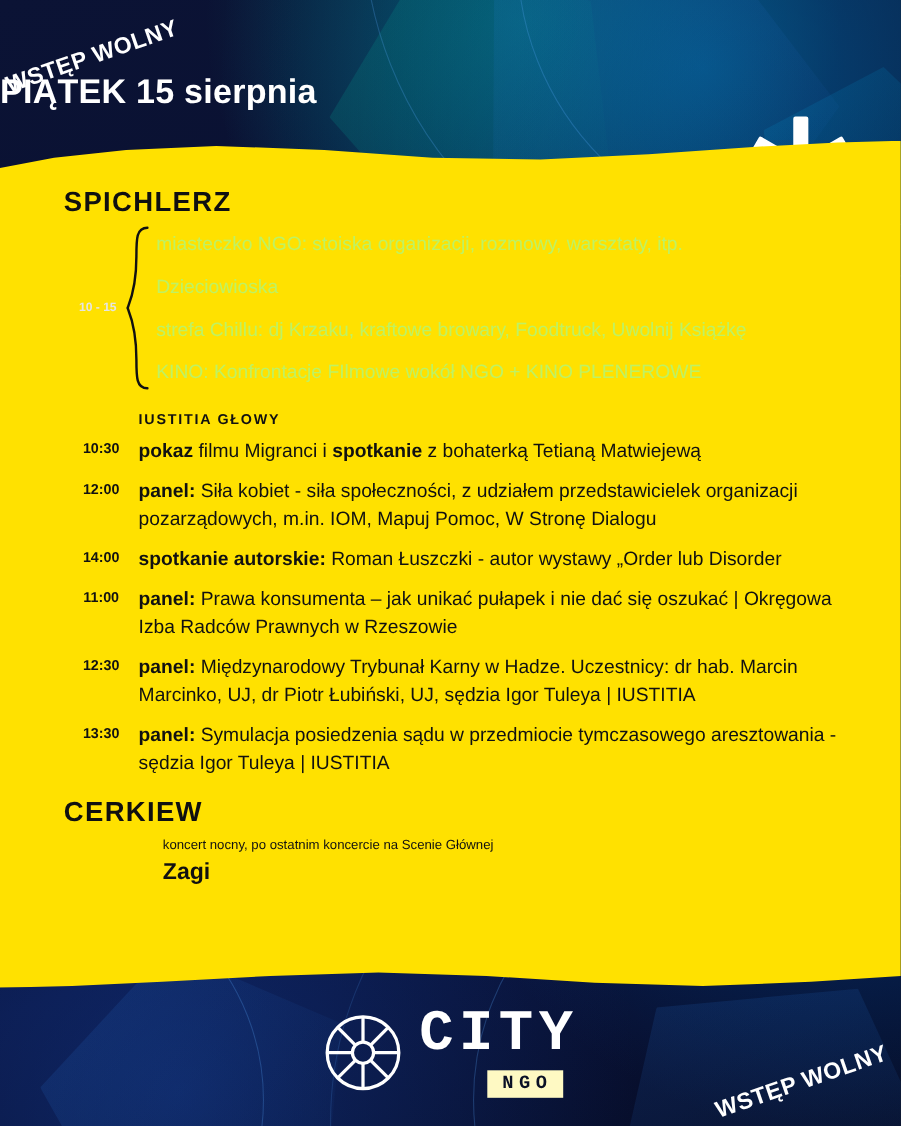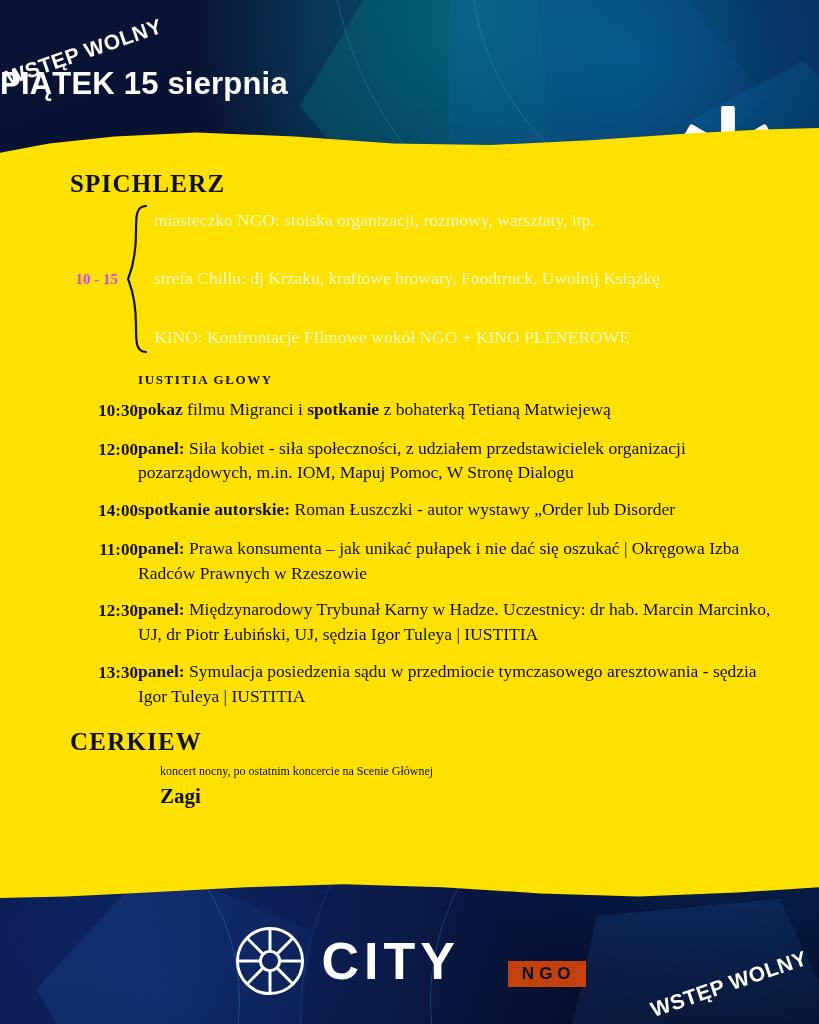"SPICHLERZ" .content { font-family: Liberation Serif, serif -> none; padding: 0 26px 0 48px -> 0 26px 0 36px }
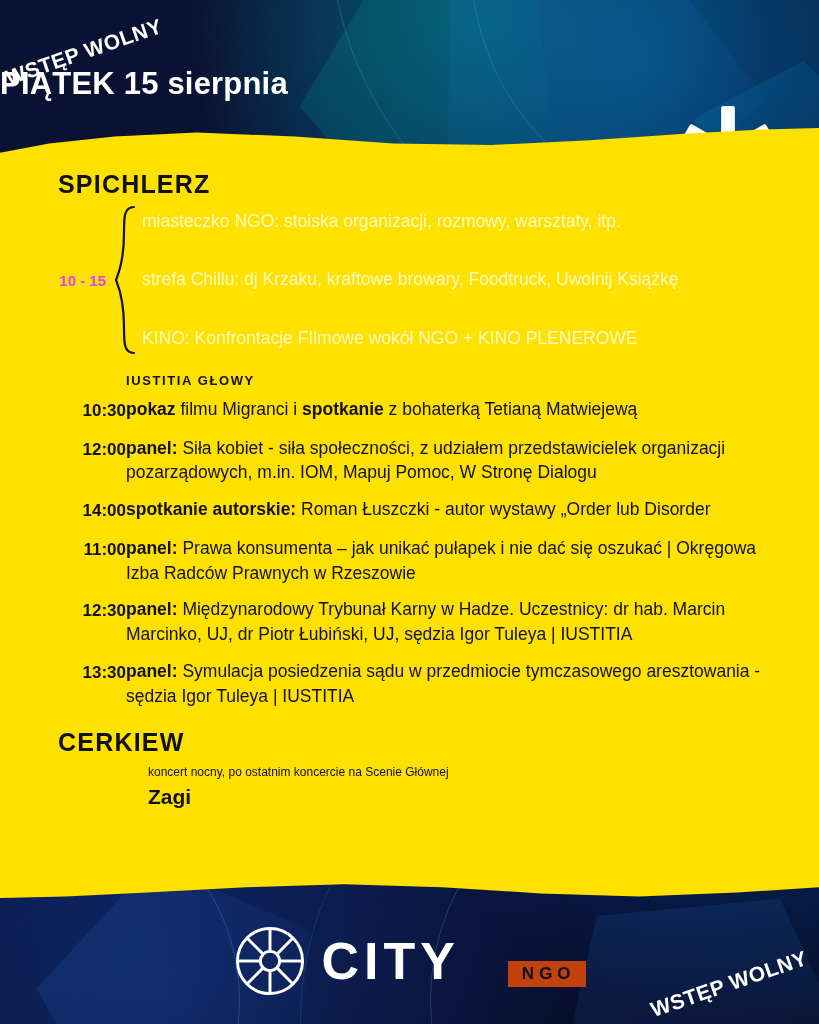"miasteczko NGO: stoiska organizacji," .brace-items .line { color: #fef9c3 -> #bef264 }
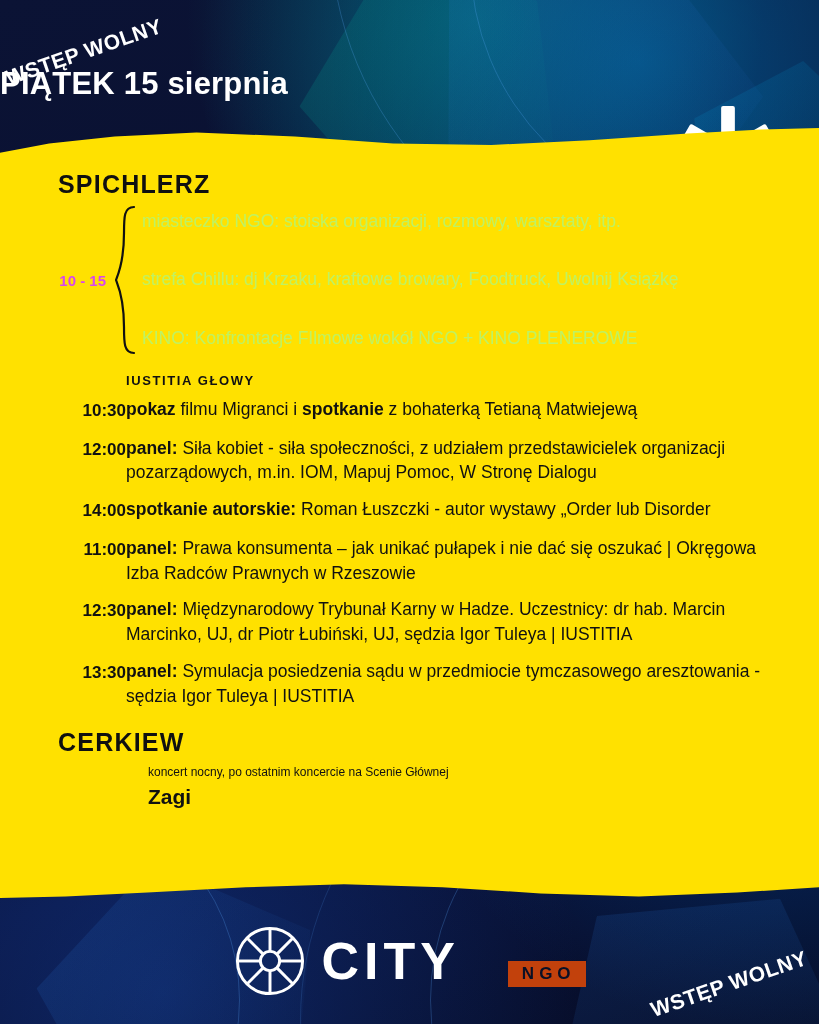"Dzieciowioska" div.line { html: none -> <div>Dzieciowioska</div> }
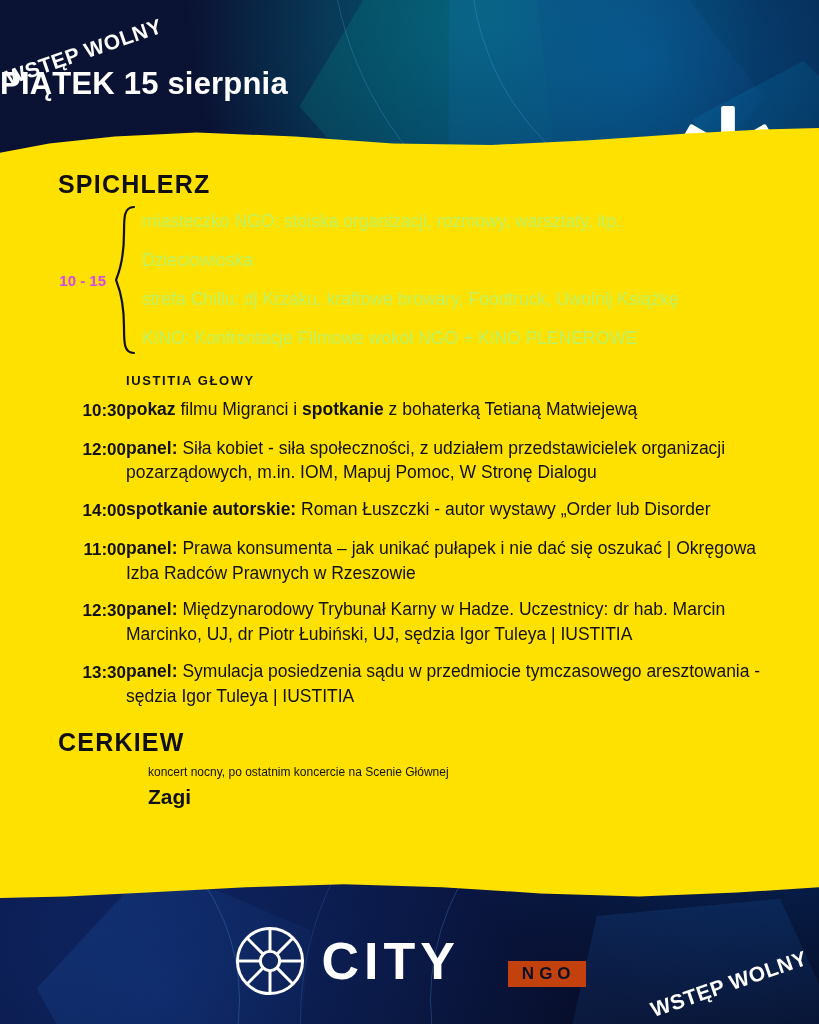"10 - 15" .brace-time { color: #d946ef -> #e5e5e5; font-size: 15px -> 11px }
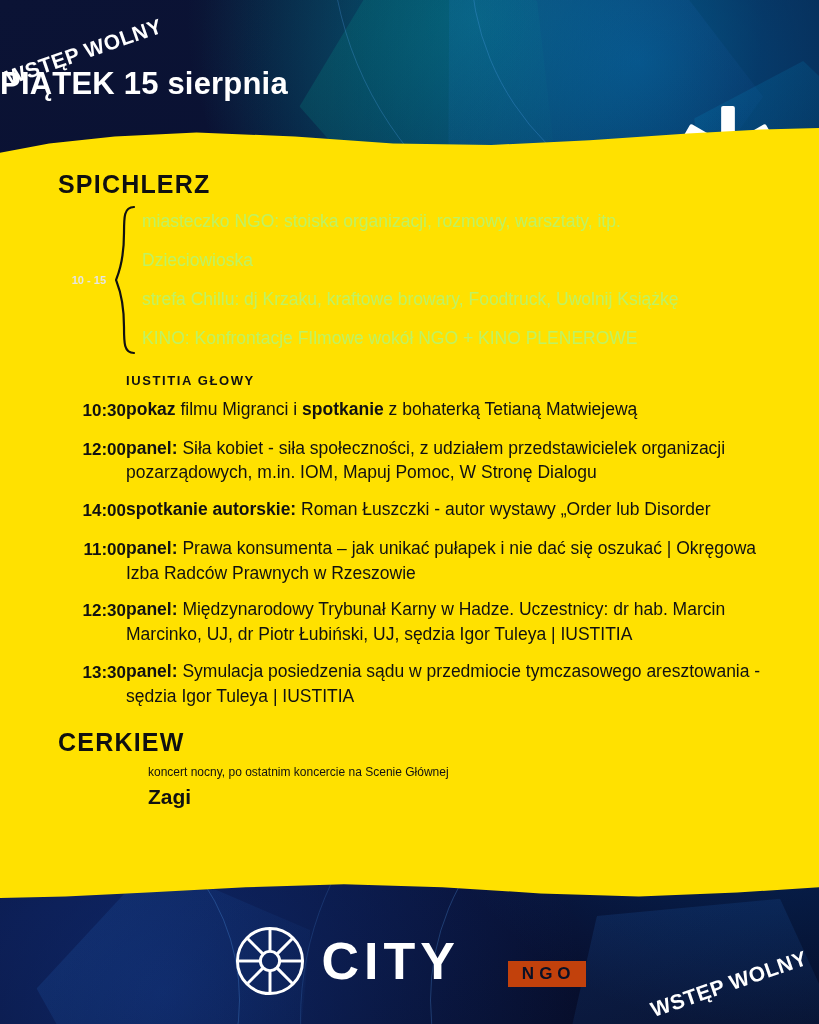"10:30" .row .time { font-size: 17px -> 13px; text-align: right -> center }
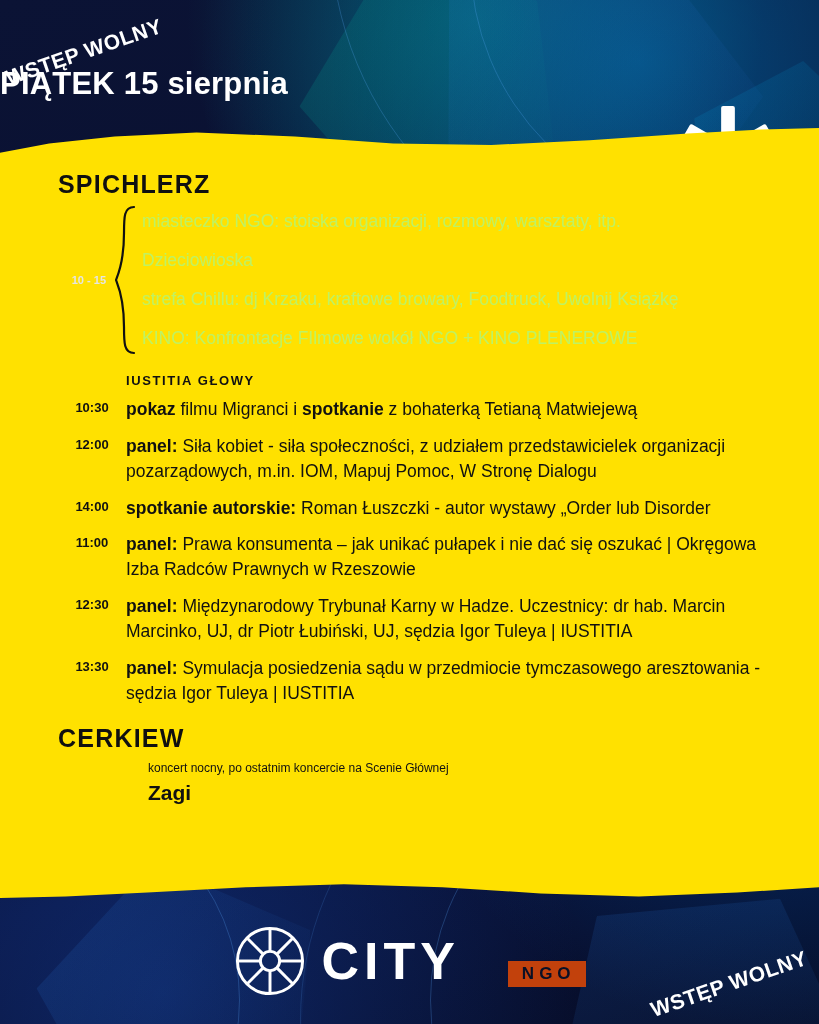"CITY" .logo-stack { align-items: flex-end -> center; flex-direction: row -> column; font-family: none -> Liberation Mono, monospace }
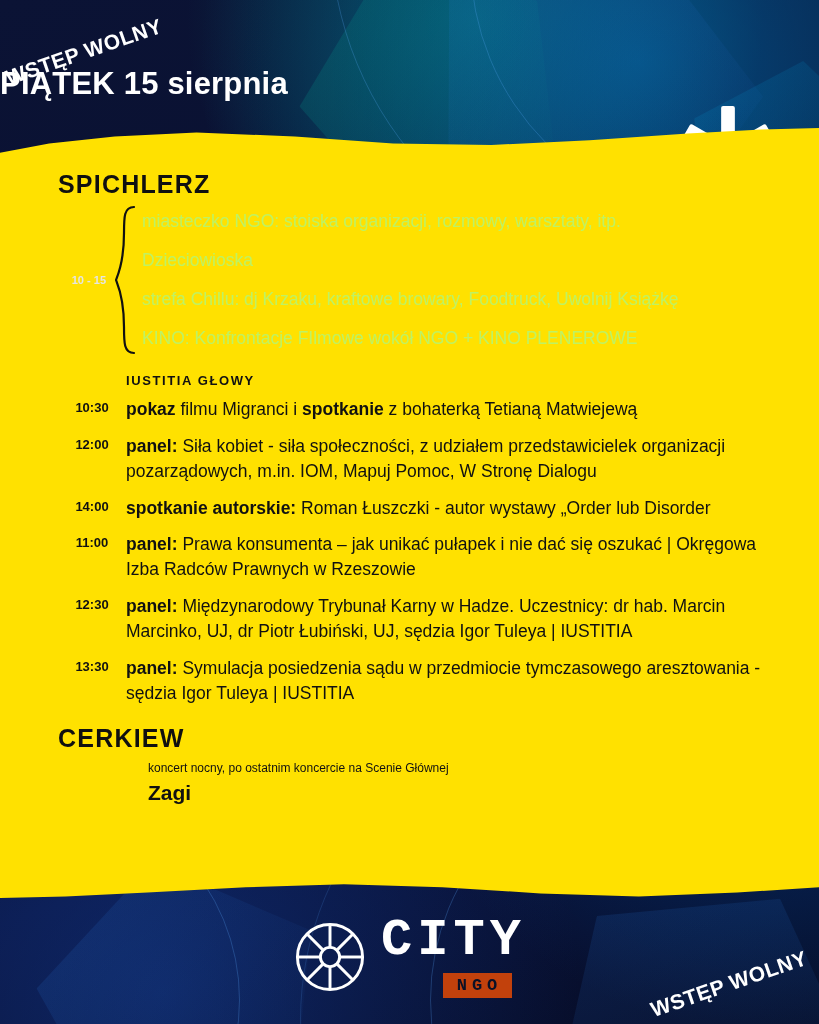"NGO" .logo-sub { background: #c2410c -> #fef9c3 }
